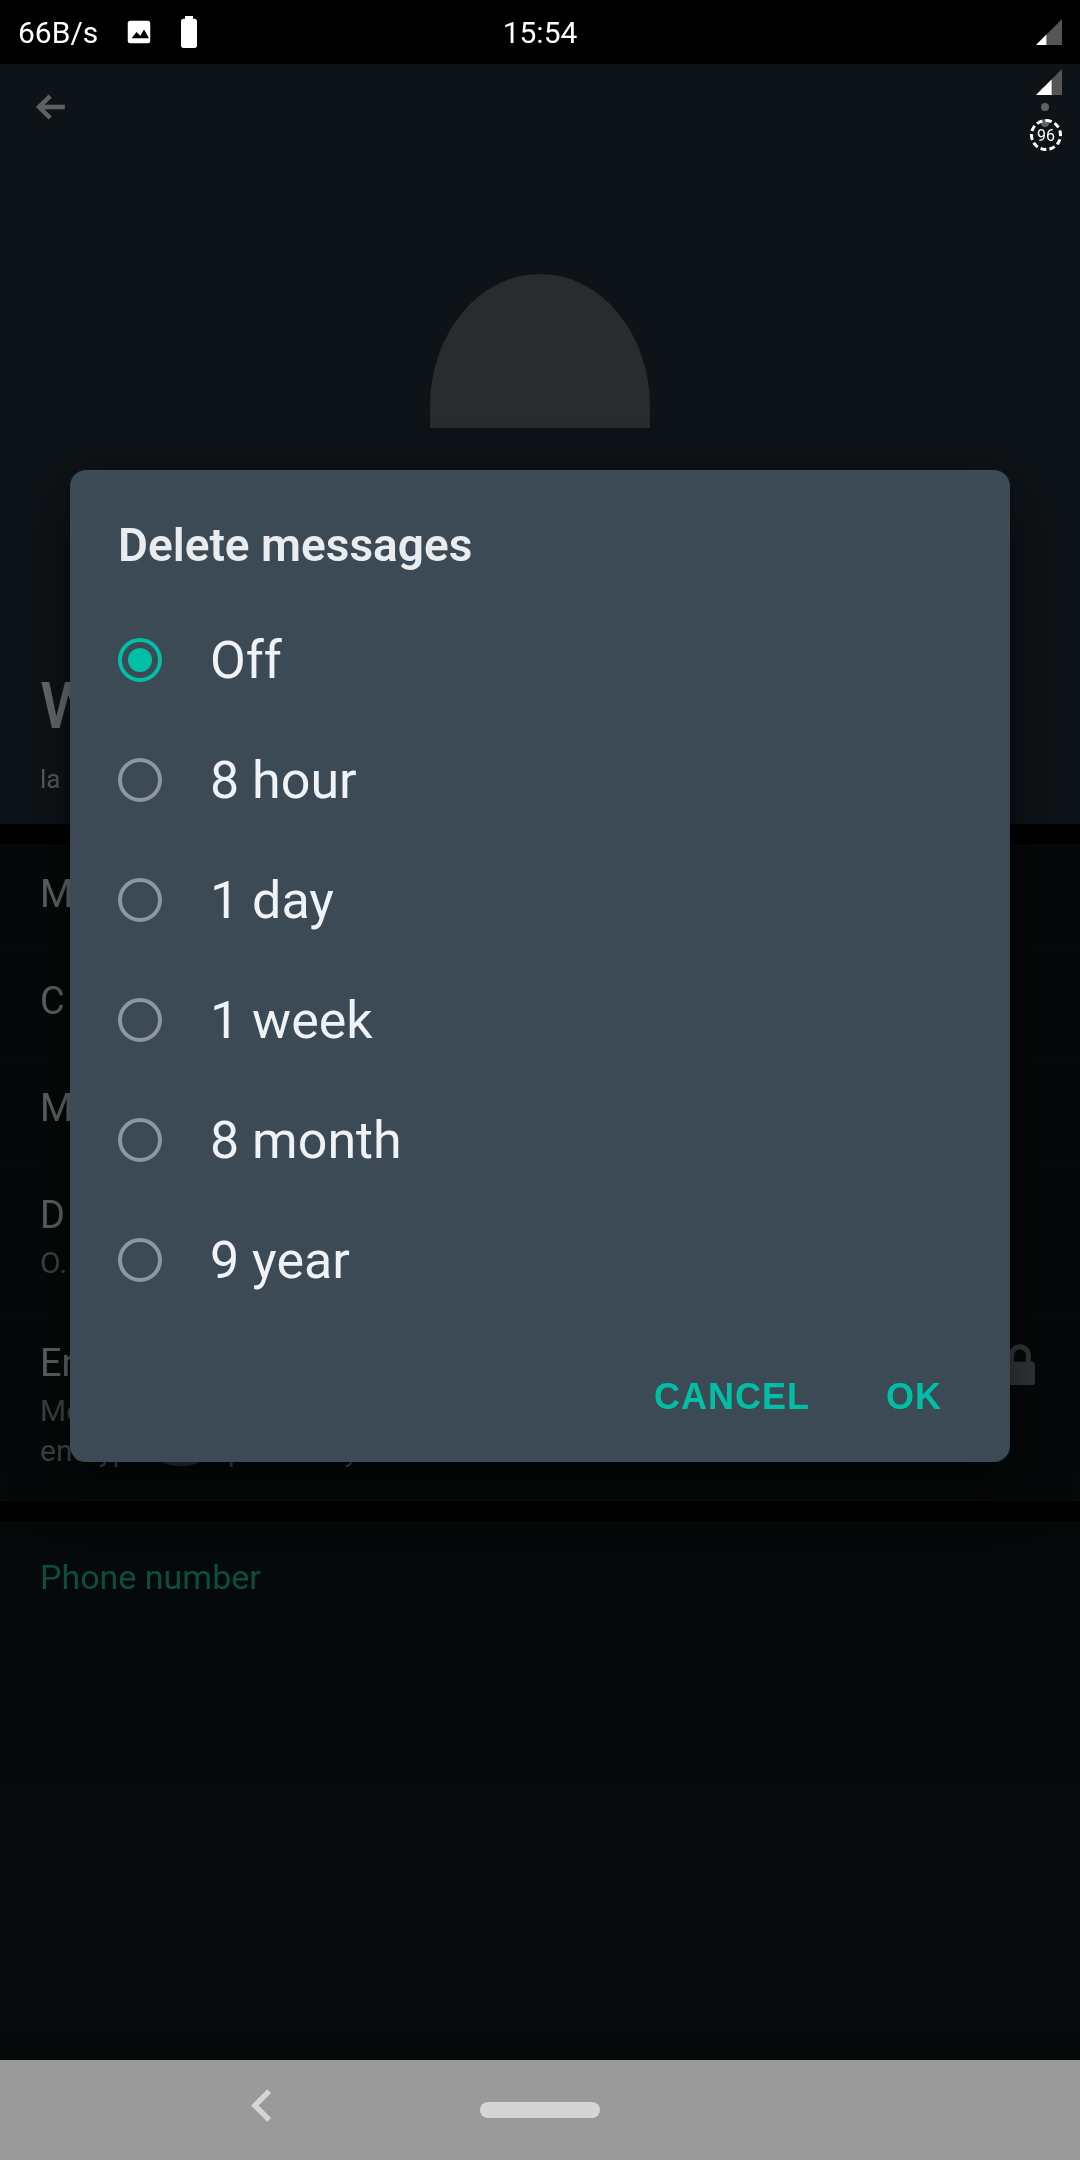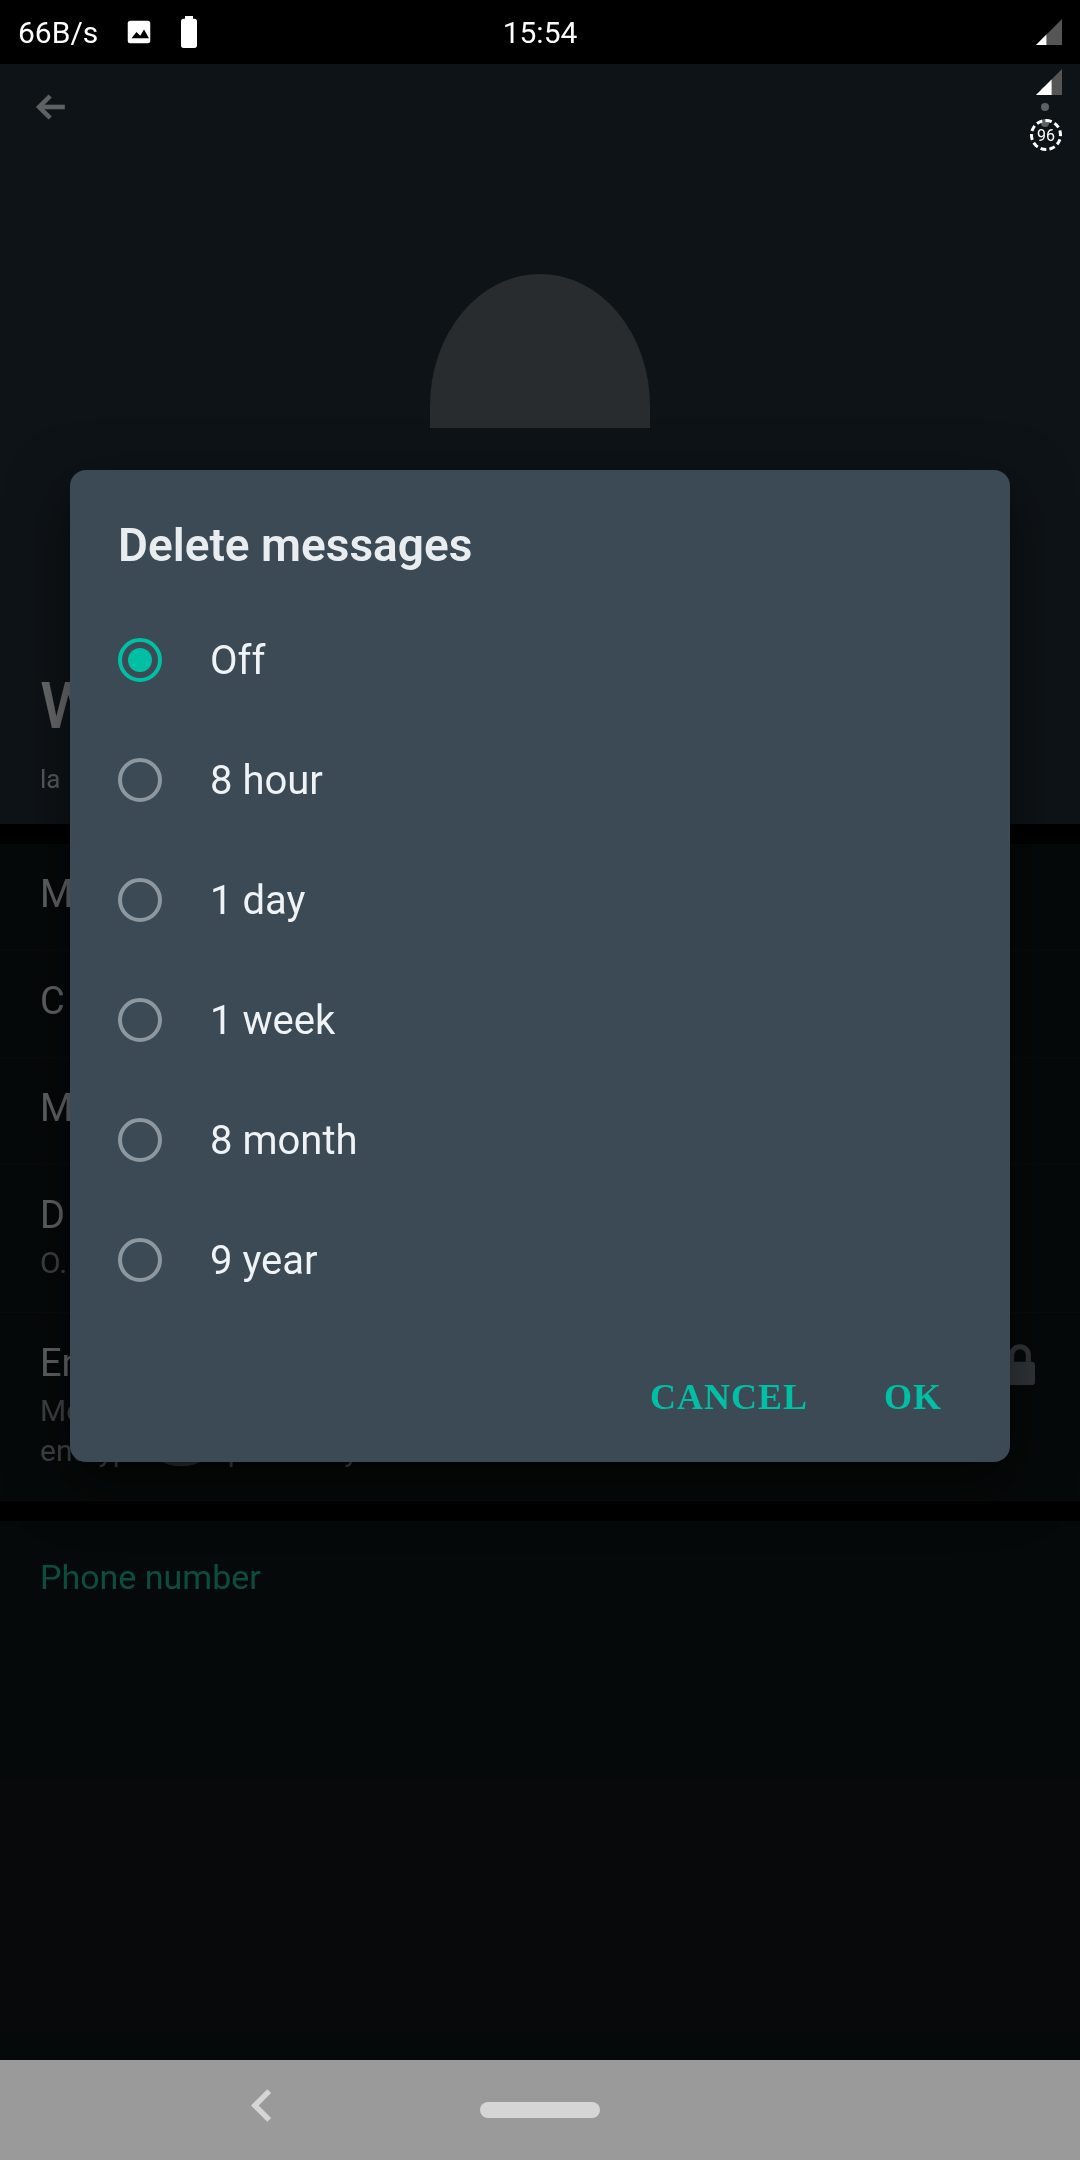"Off" .radio-label { font-size: 40px -> 52px }
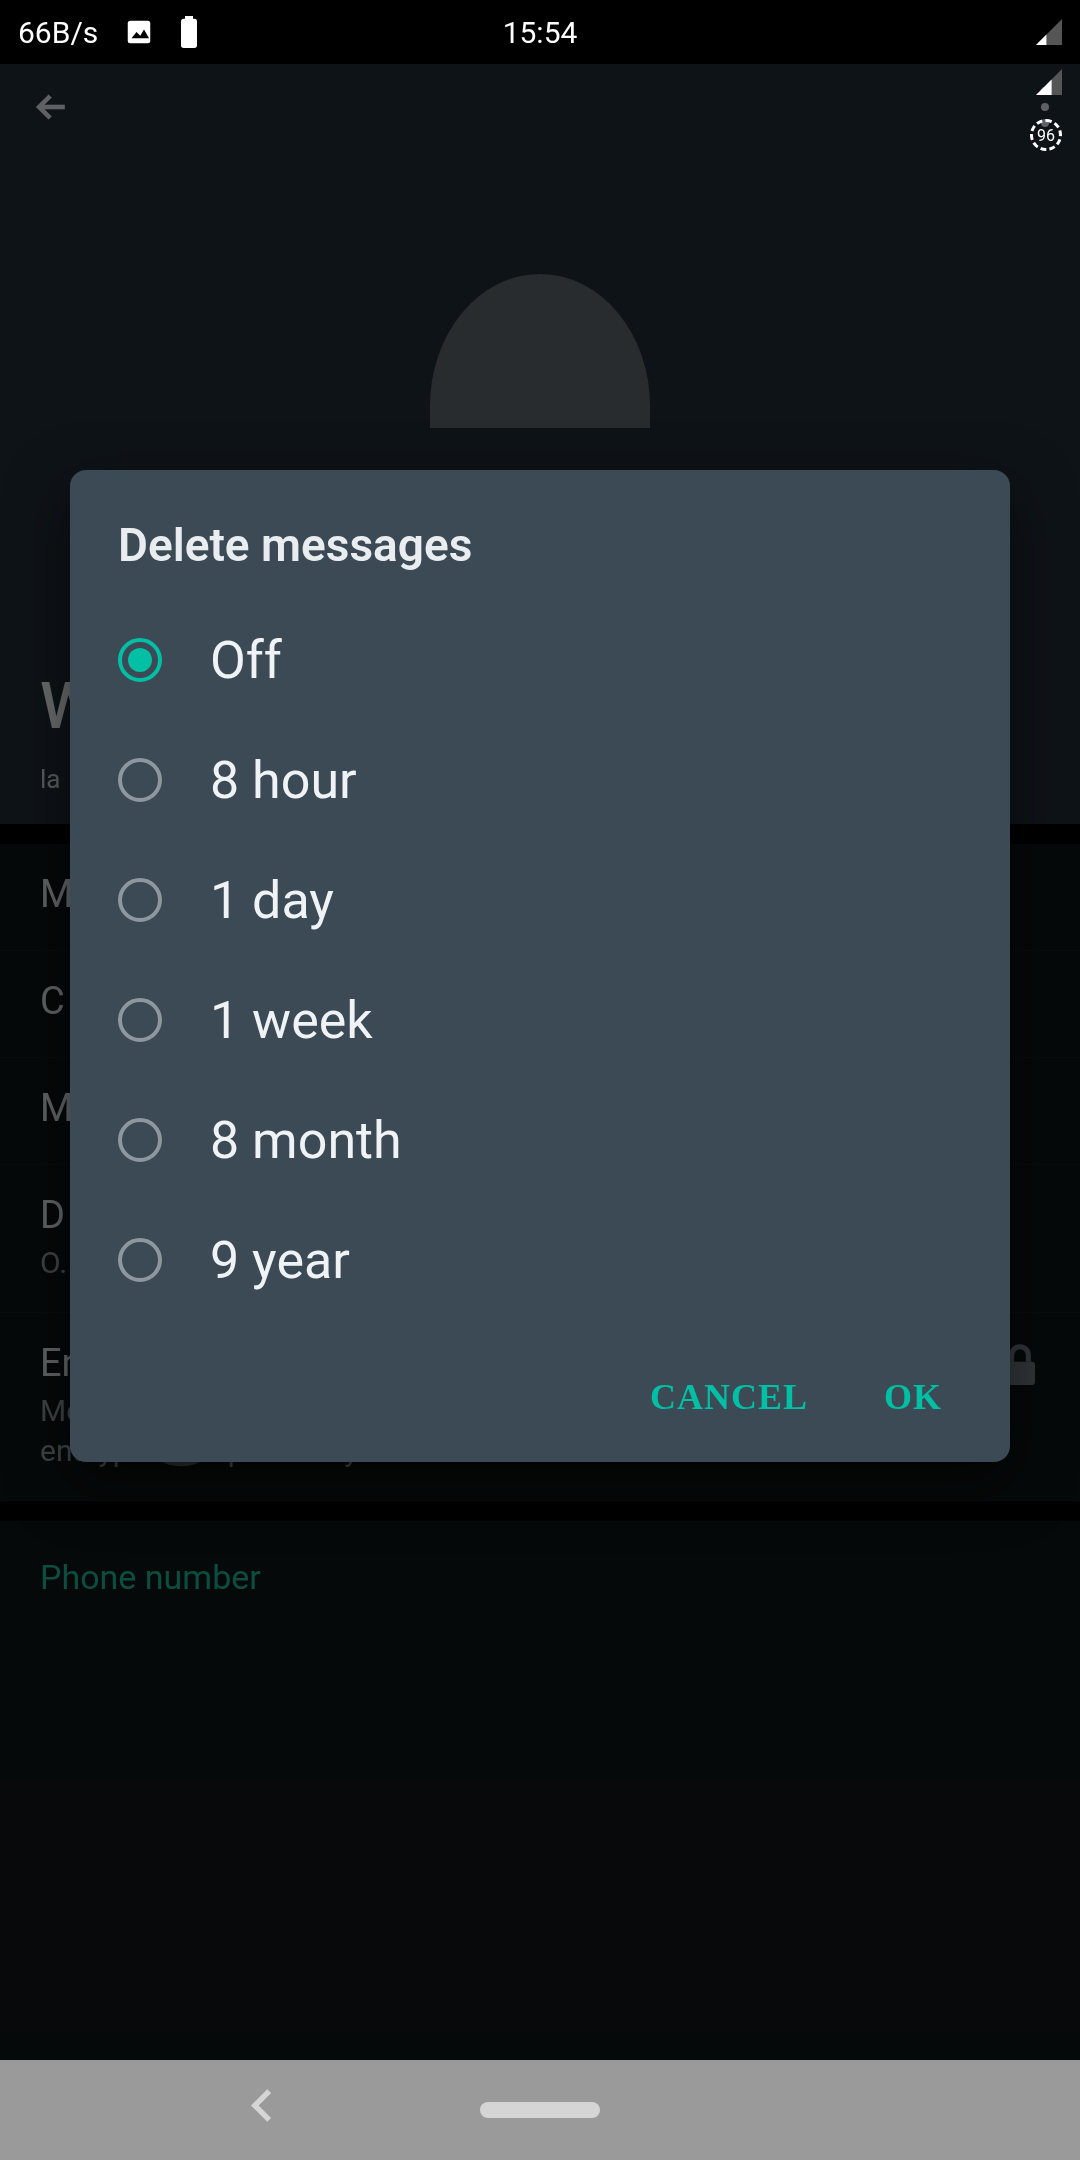"CANCEL" .dialog-btn { font-family: Liberation Serif, serif -> none }
